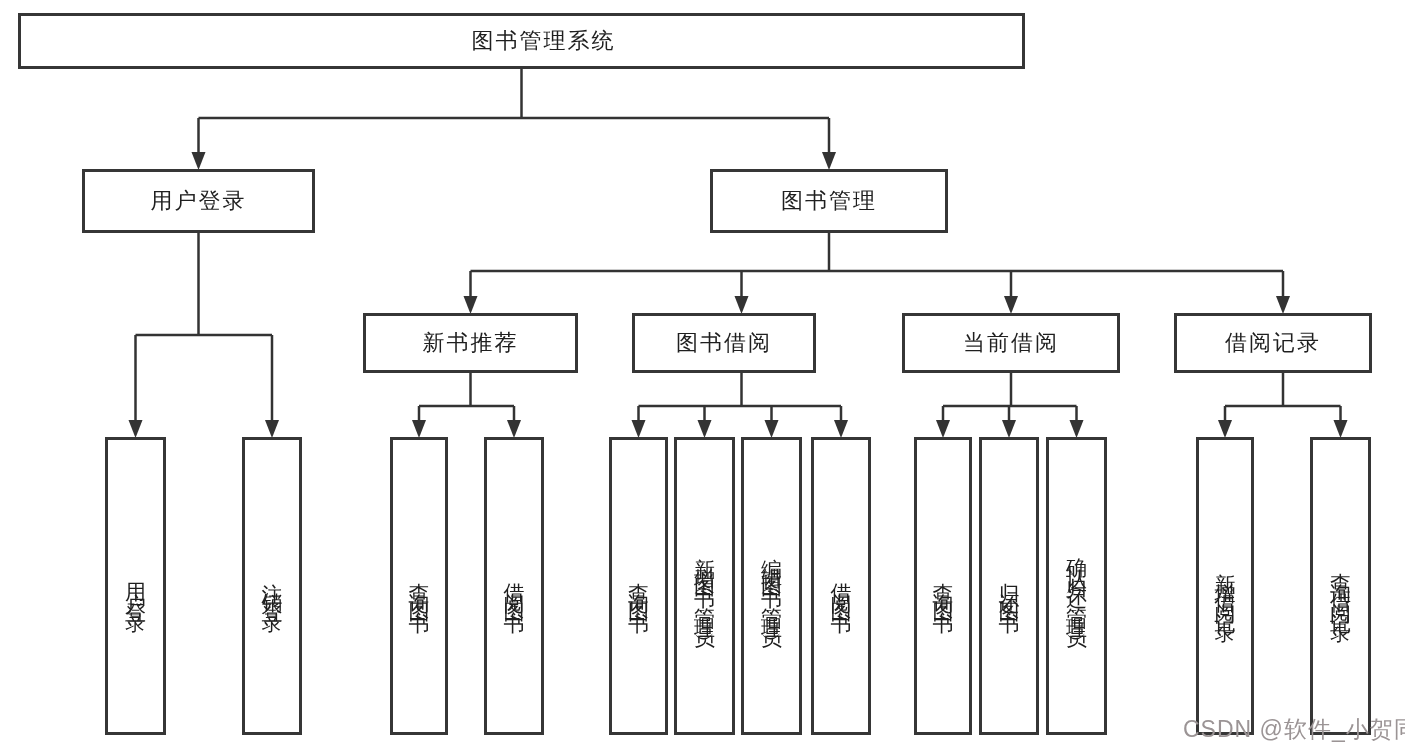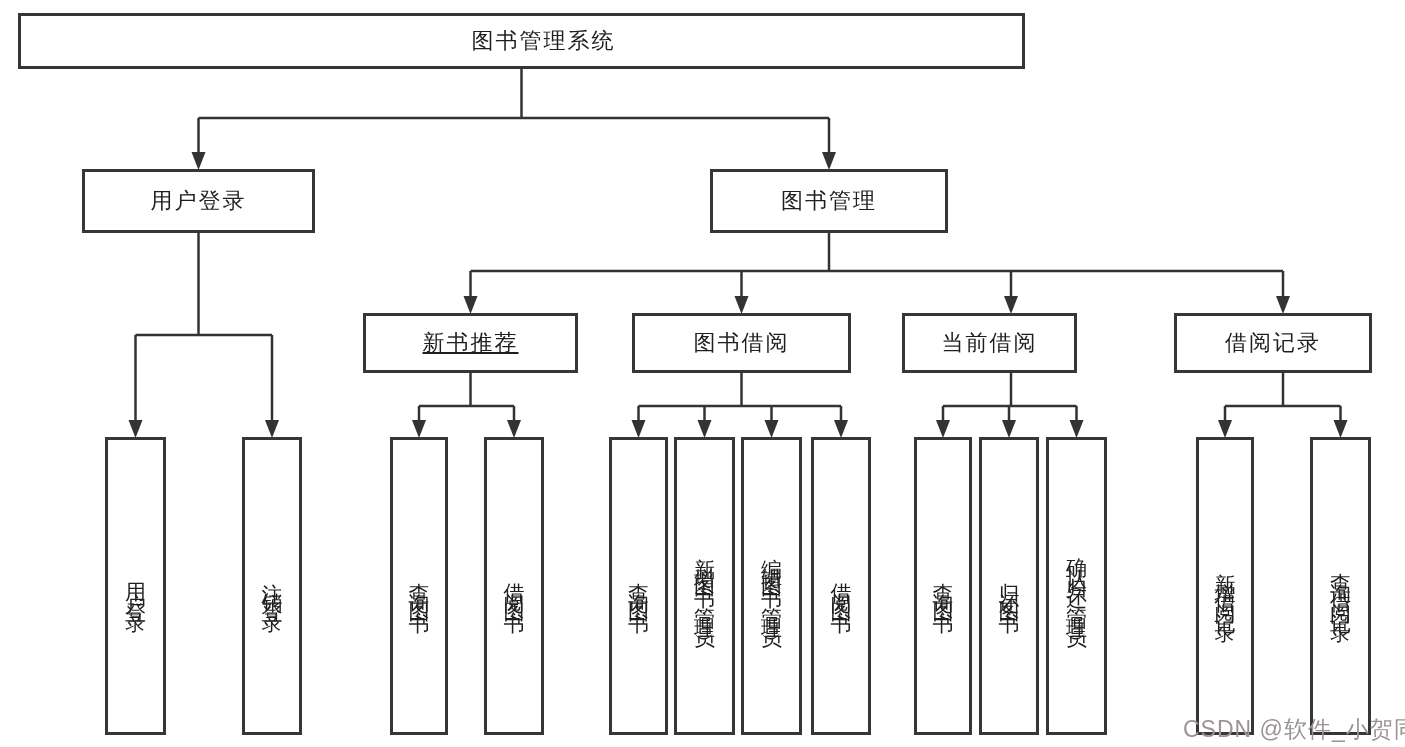"新书推荐" div.node { text-decoration: underline -> none }
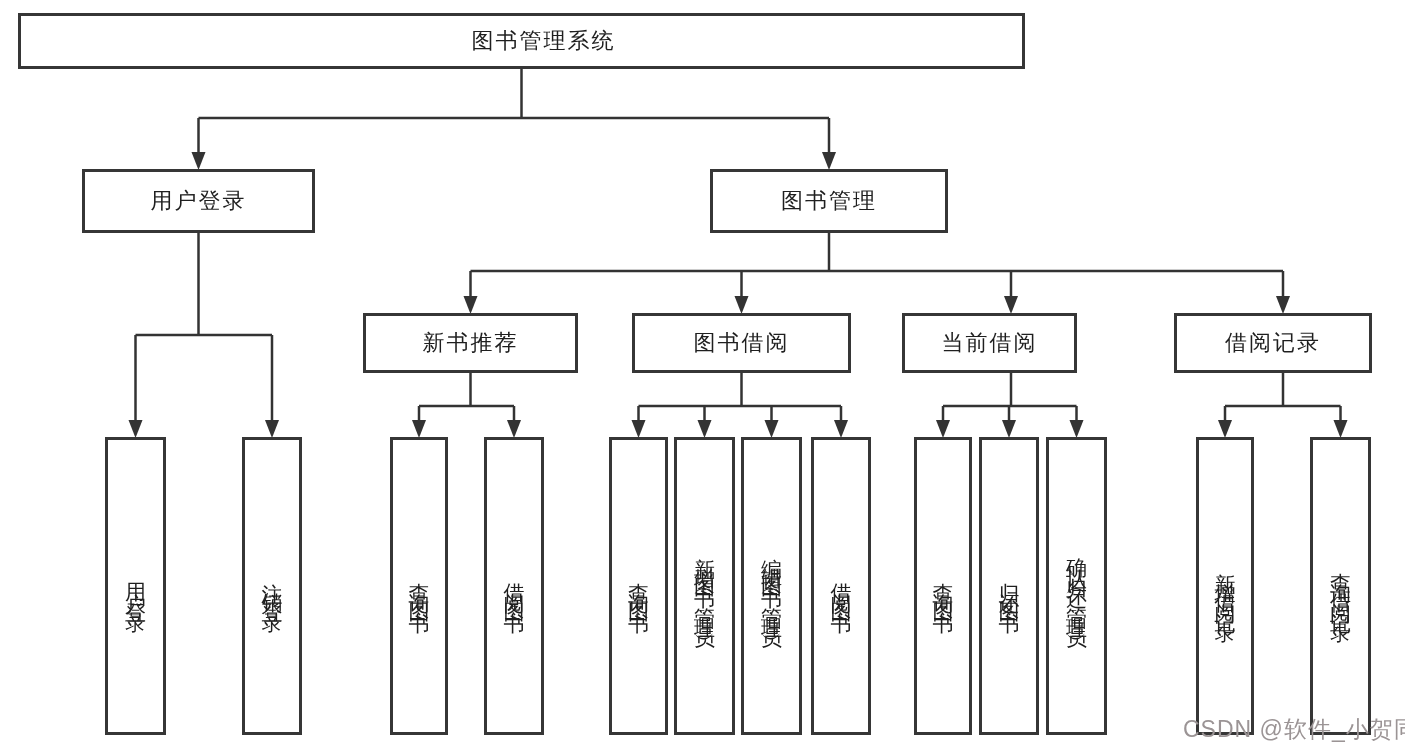"图书借阅" div.node { width: 219px -> 184px }
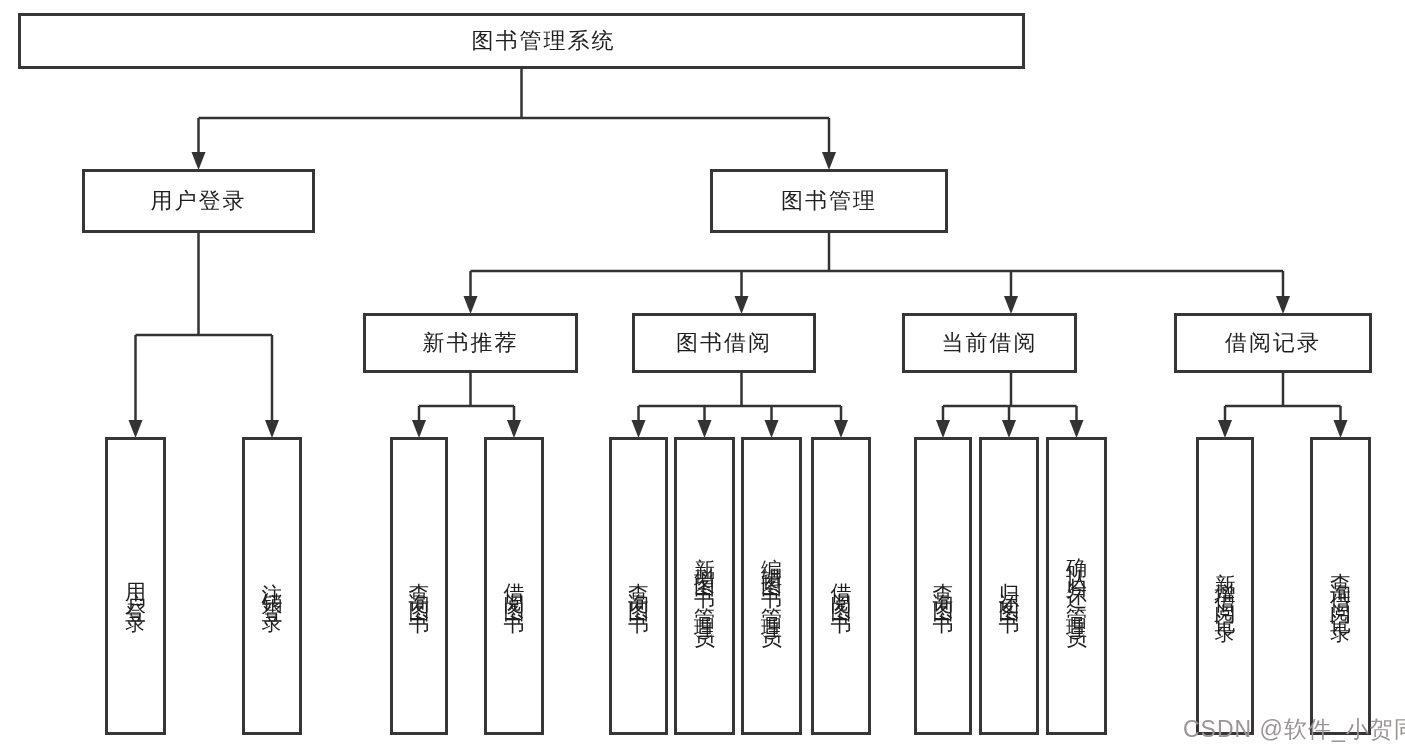"当前借阅" div.node { width: 175px -> 218px }
